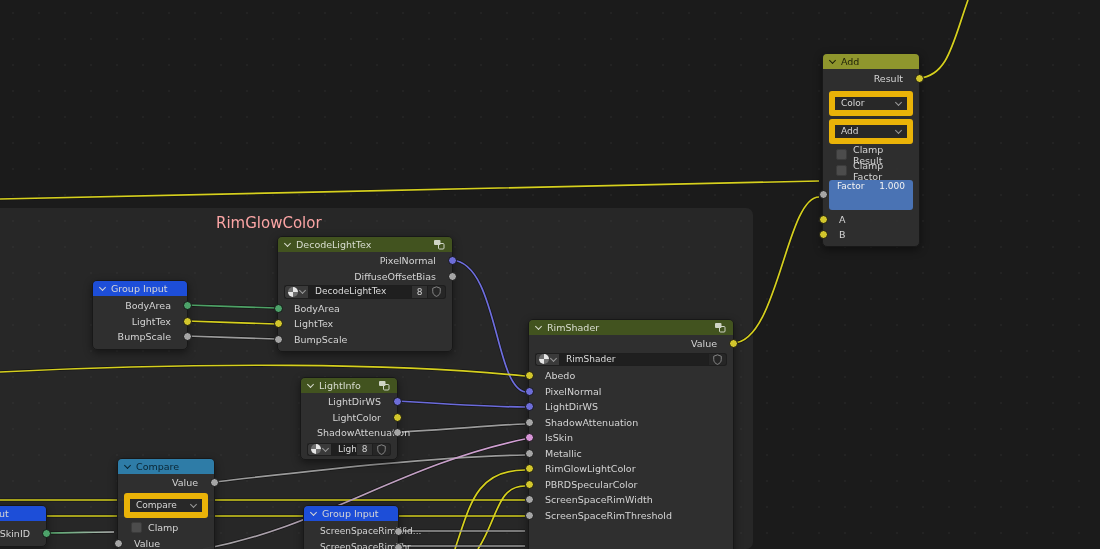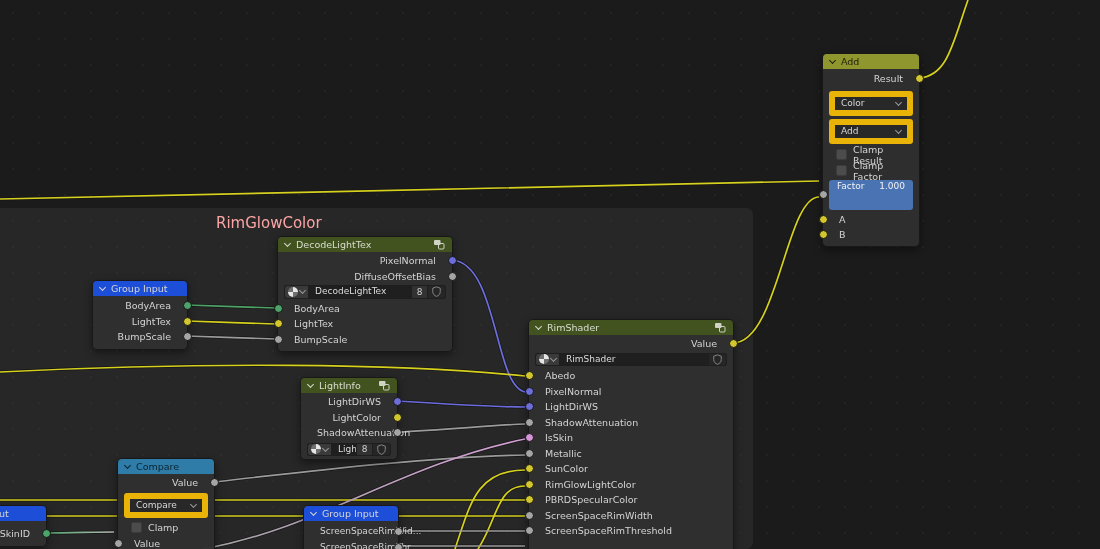"SunColor" div.row { html: <div> <span></span> <span>SunColor</span> </div> -> none }
